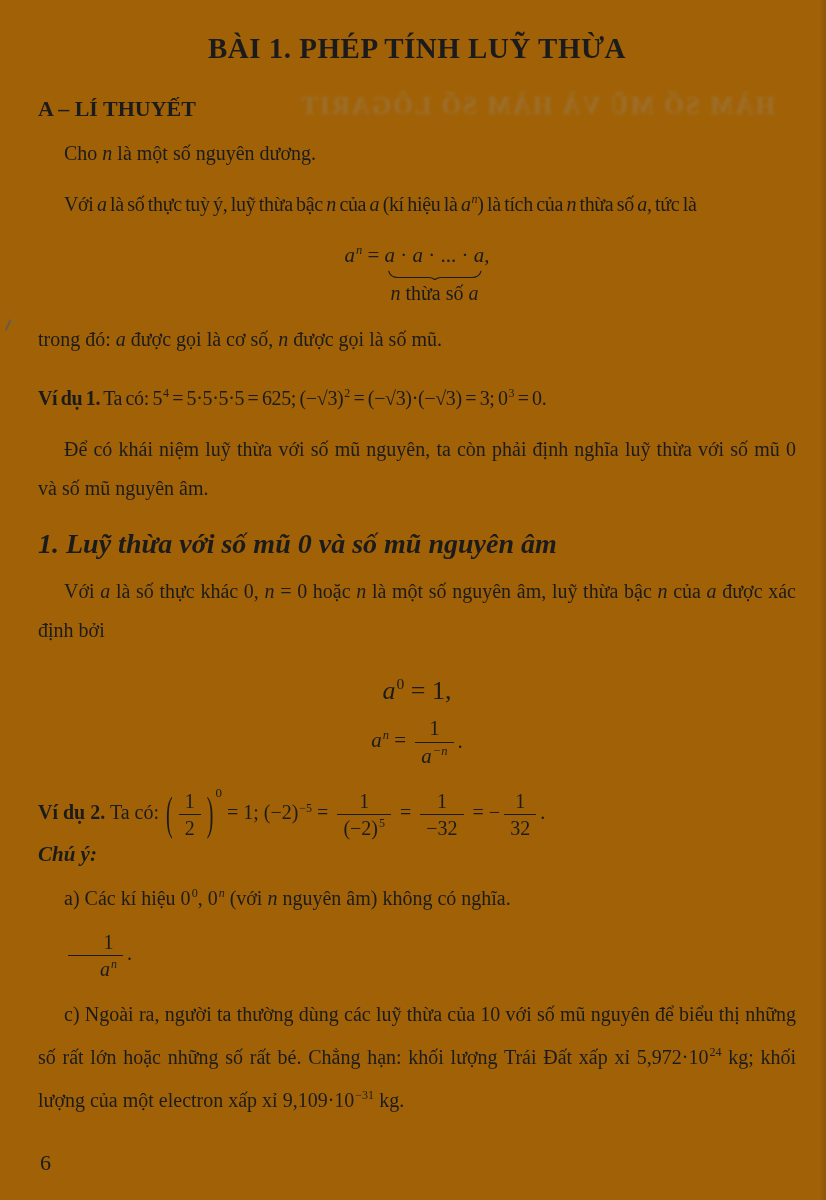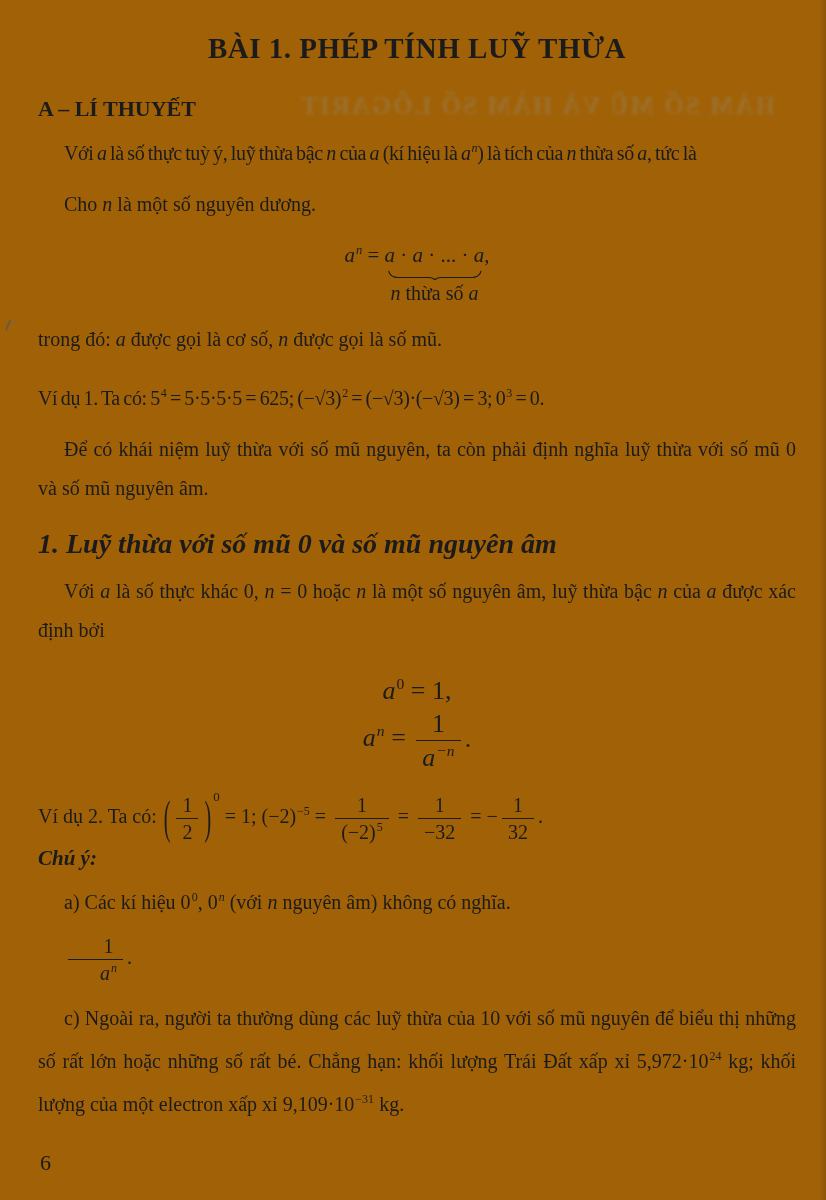"Với a là số thực tuỳ" p.para { order: before "Cho n là một số" -> after "Cho n là một số" }
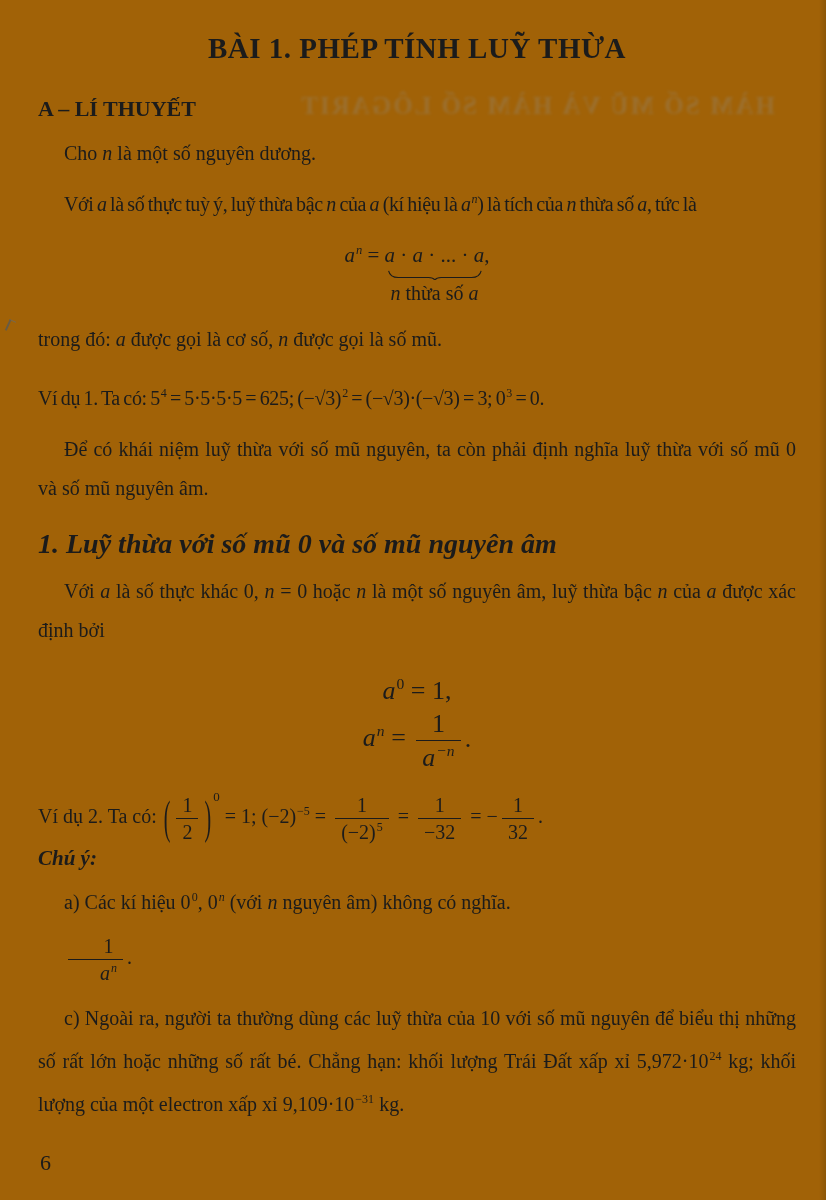"Ví dụ 1." .bold { font-weight: normal -> bold }
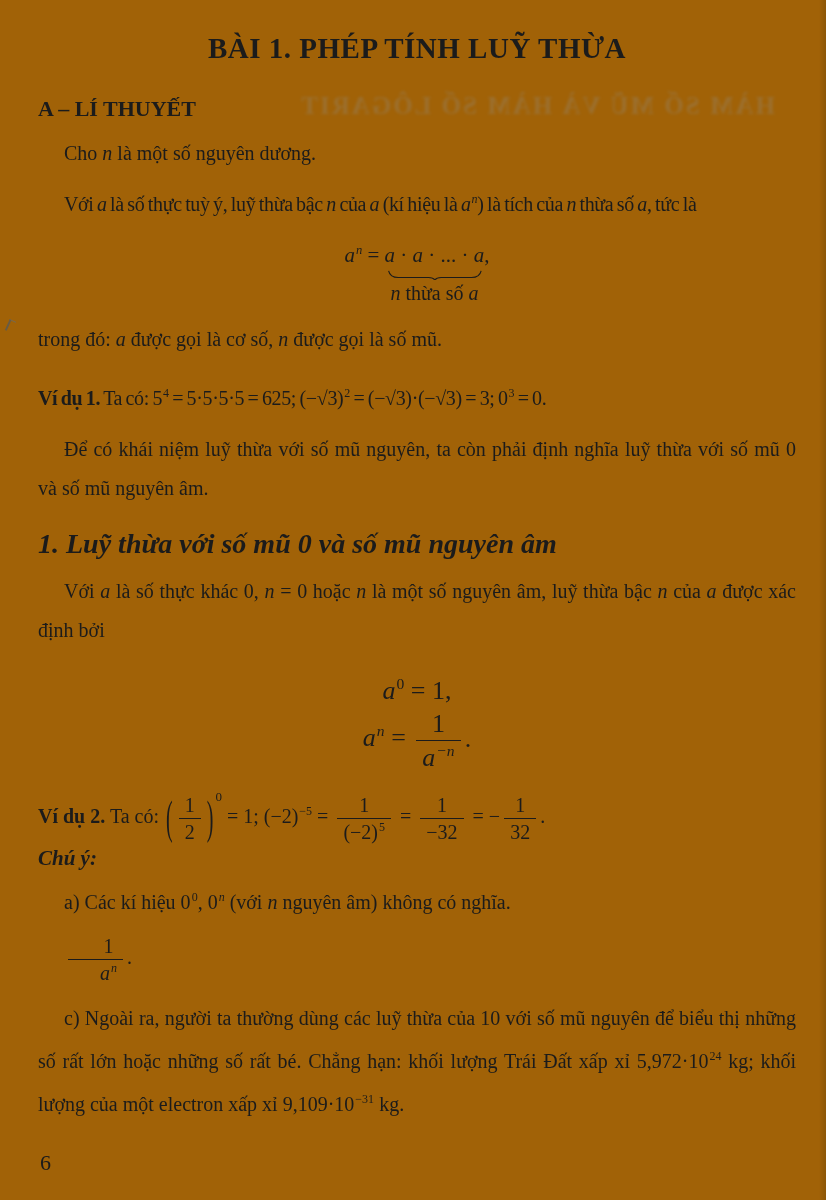"an =" .f2b { font-size: 26px -> 21px; margin-top: none -> 8px }
